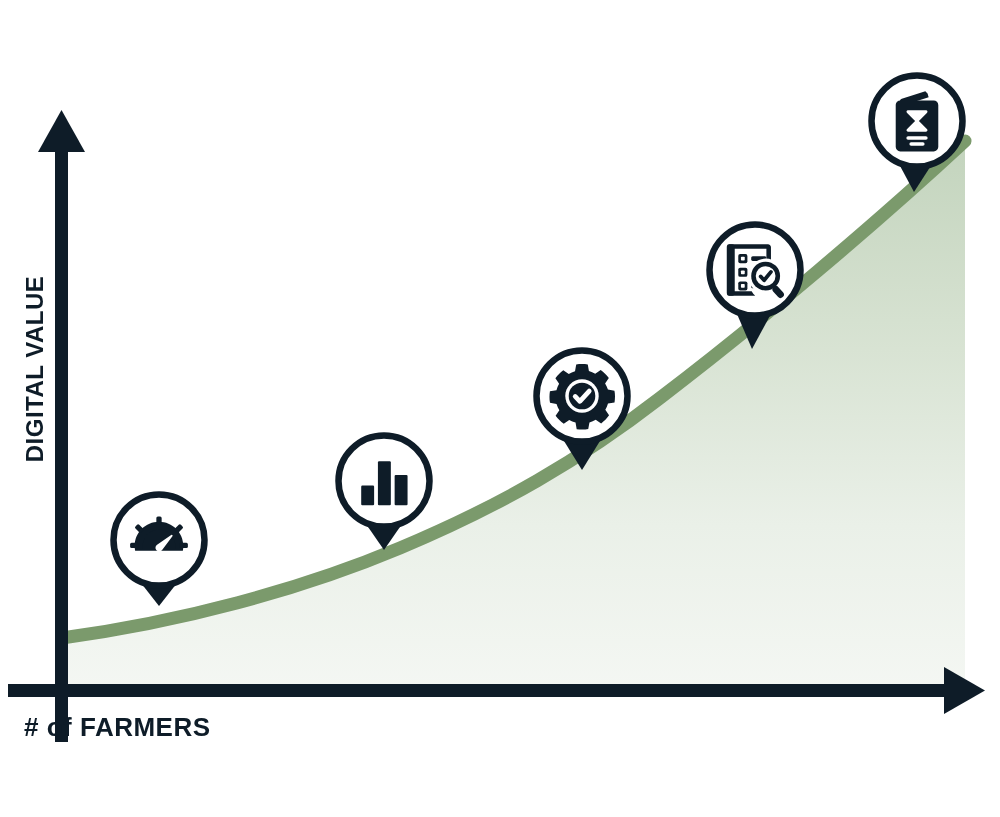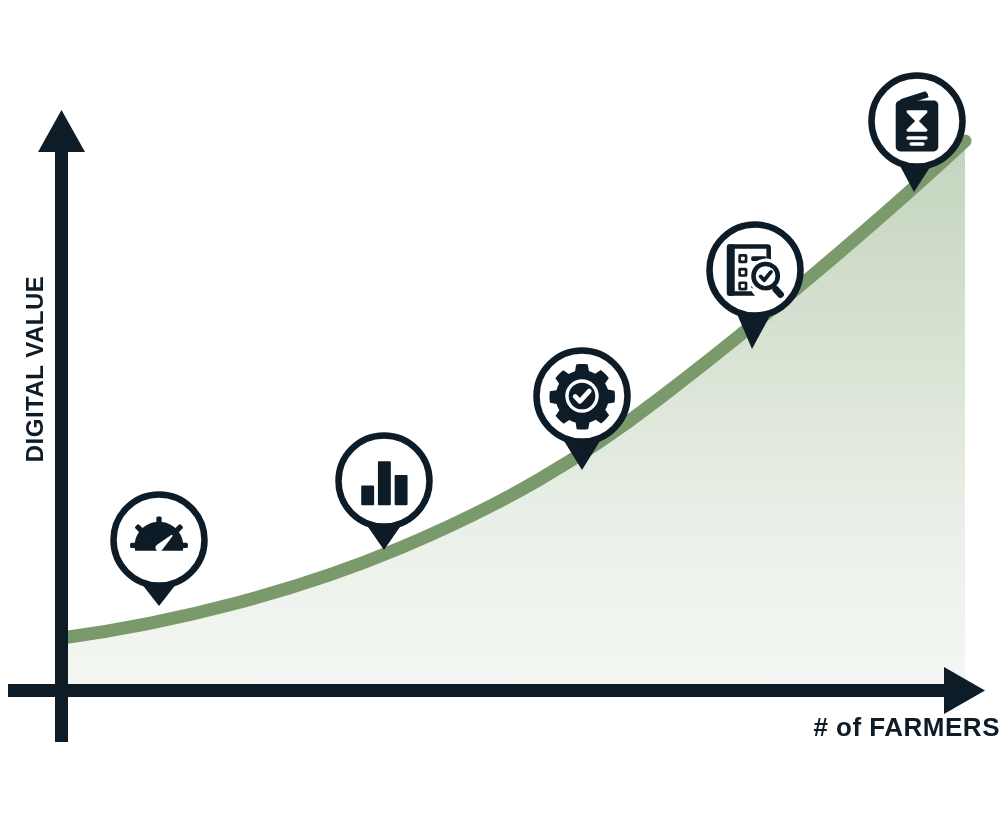"# of FARMERS" #x-axis-label { text-align: right -> left }
